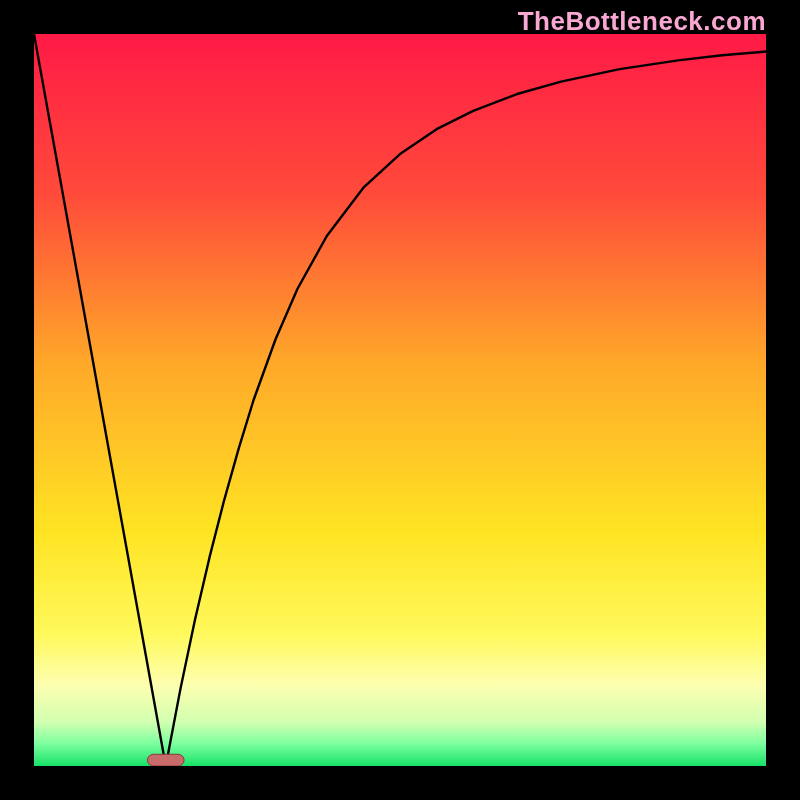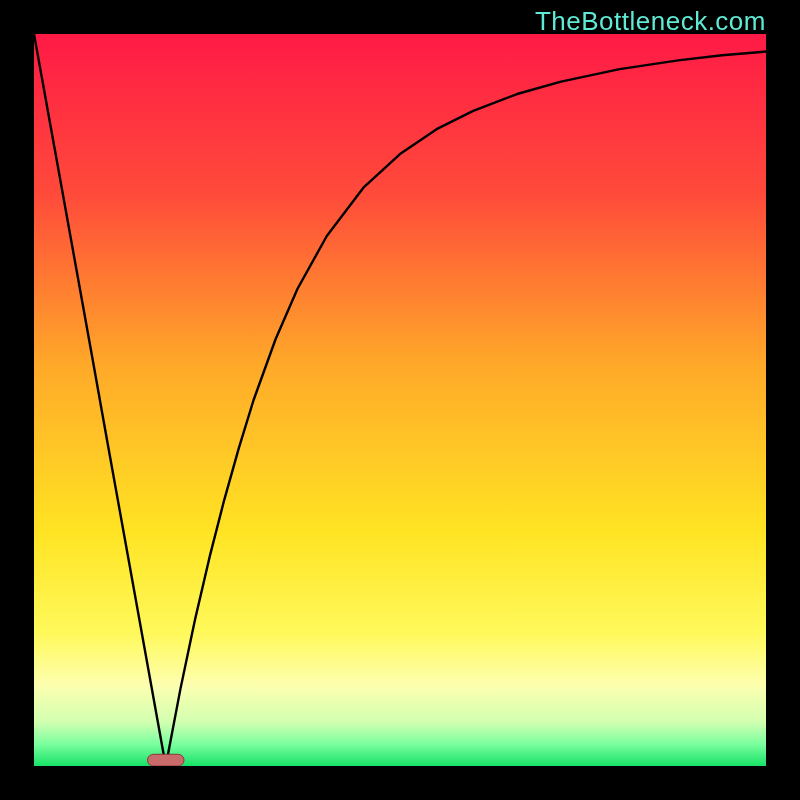"TheBottleneck.com" .watermark { color: #5eead4 -> #f9a8d4; font-weight: 400 -> 700 }
